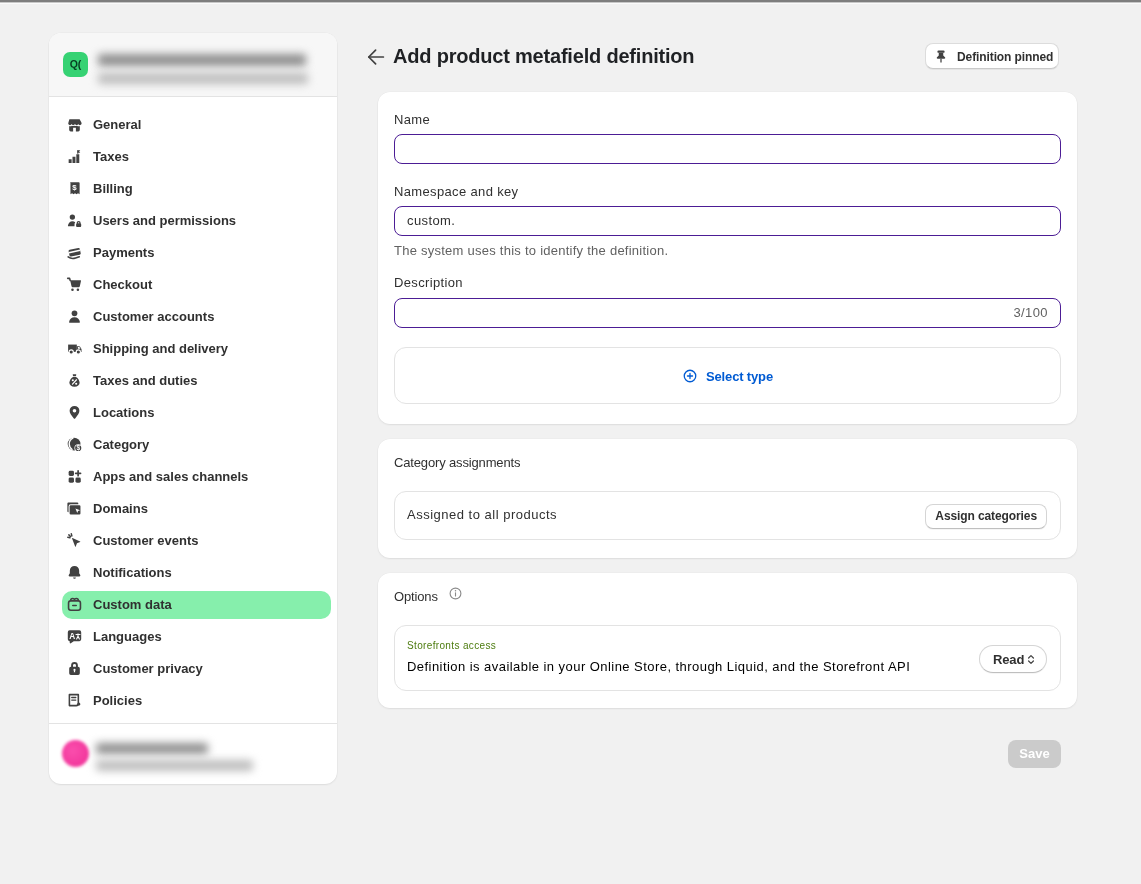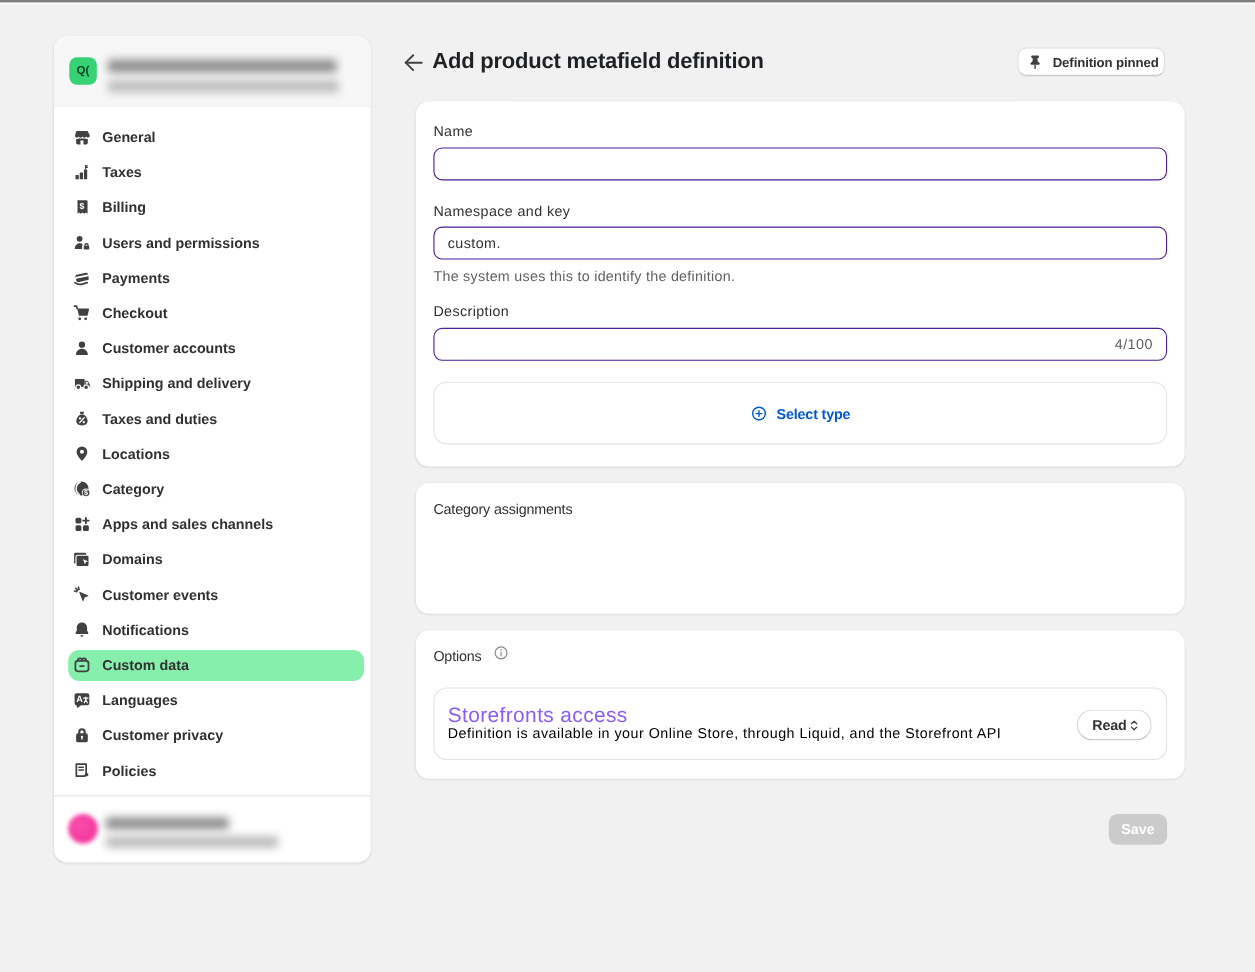"4/100" div.inp { text: 4/100 -> 3/100 }
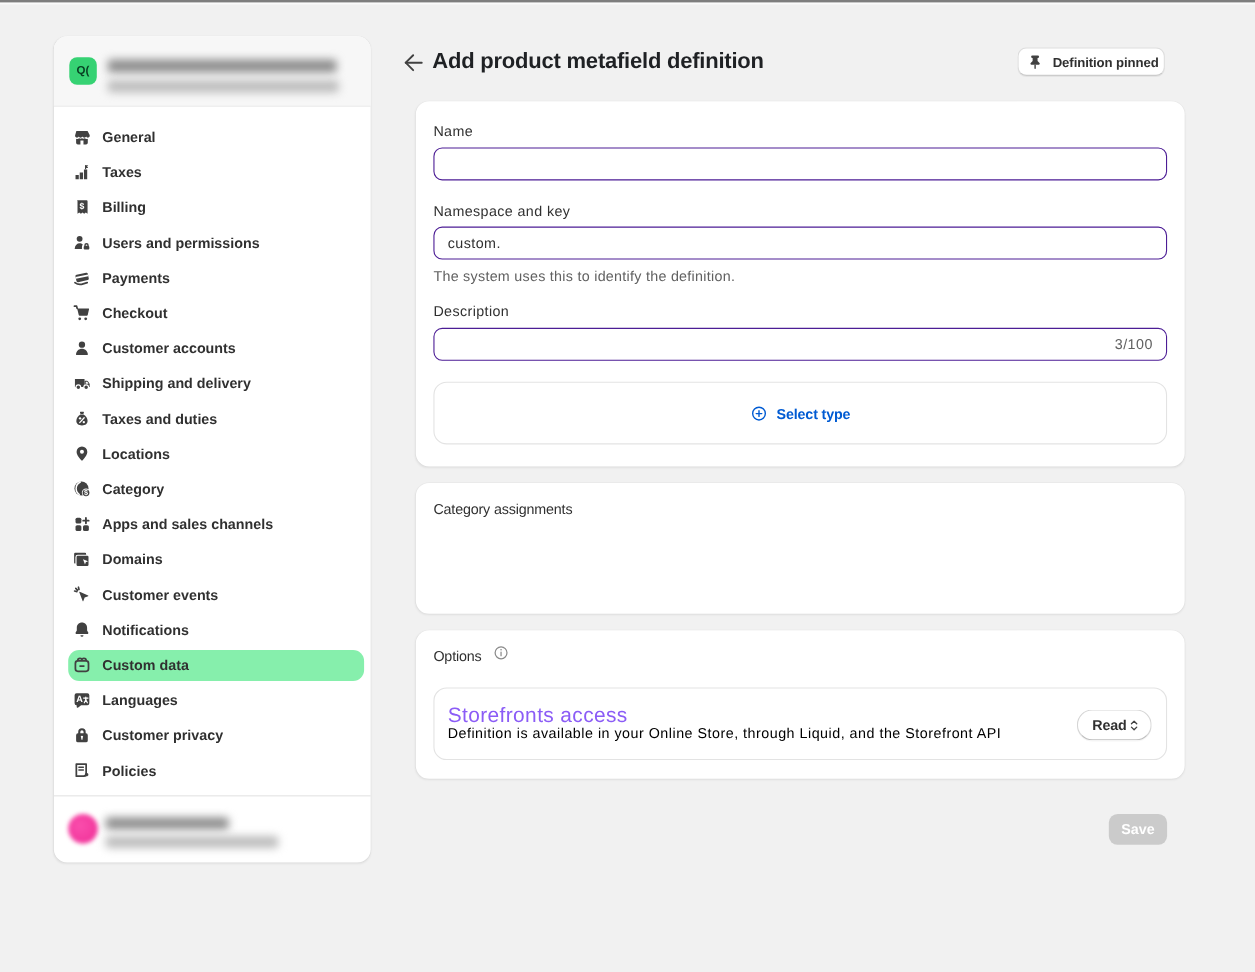"Assigned to all products" div.innerbox { html: none -> <div> <div>Assigned to all products</div> <div>Assign categories</div> </div> }
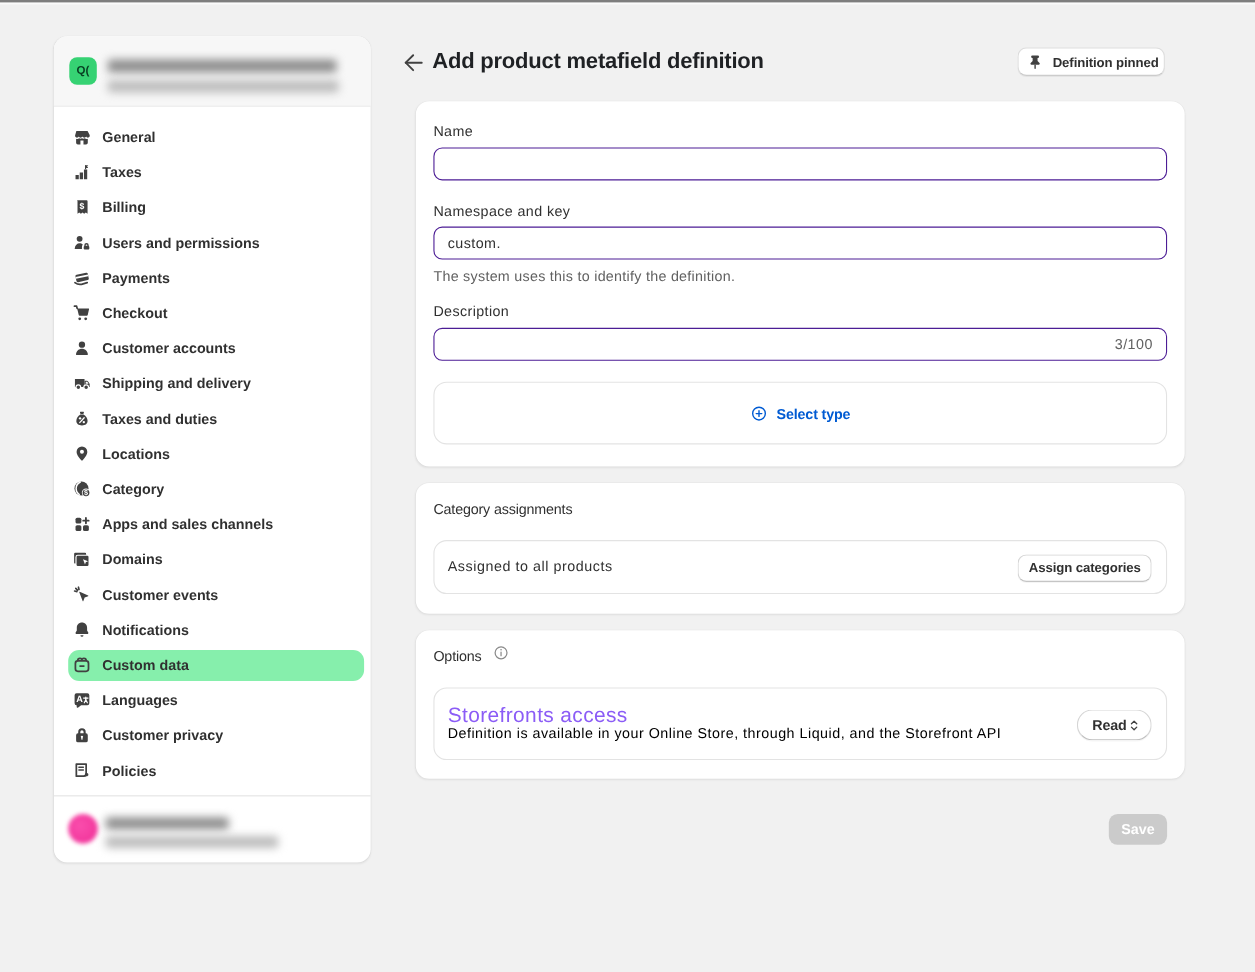"Storefronts access" #optbox .t1 { color: #8b5cf6 -> #4d7c0f; font-size: 19px -> 10px }
